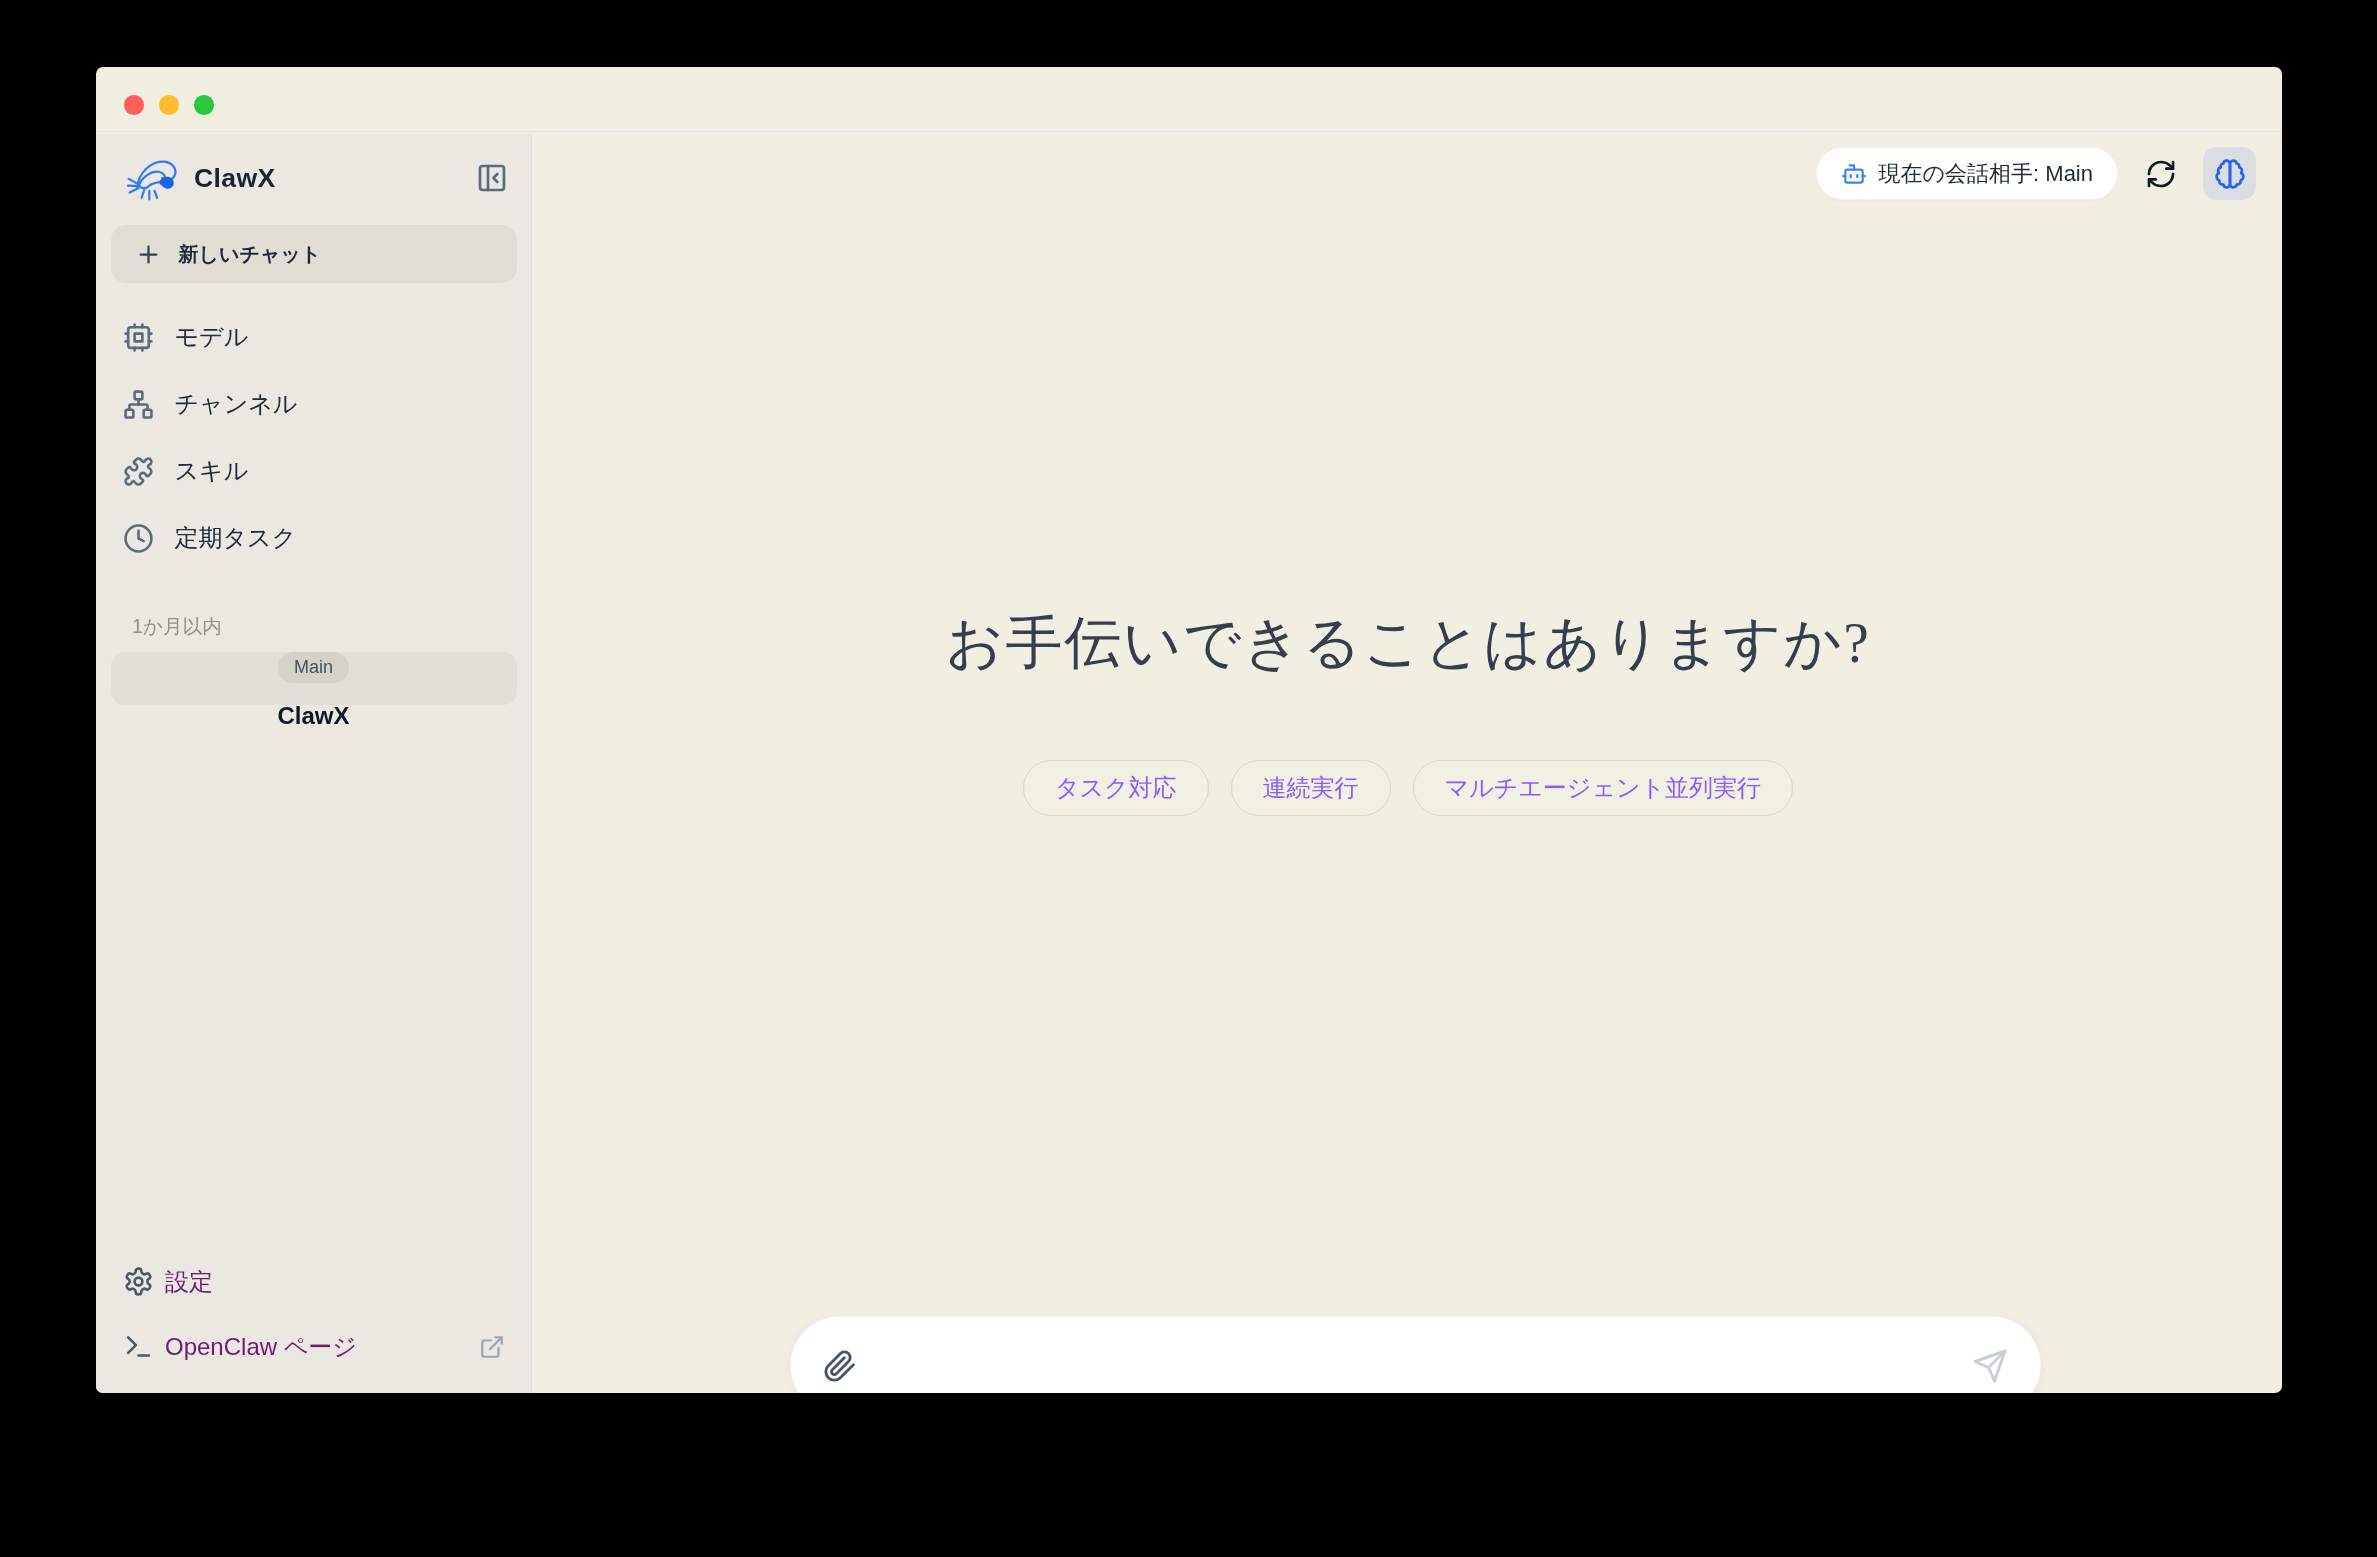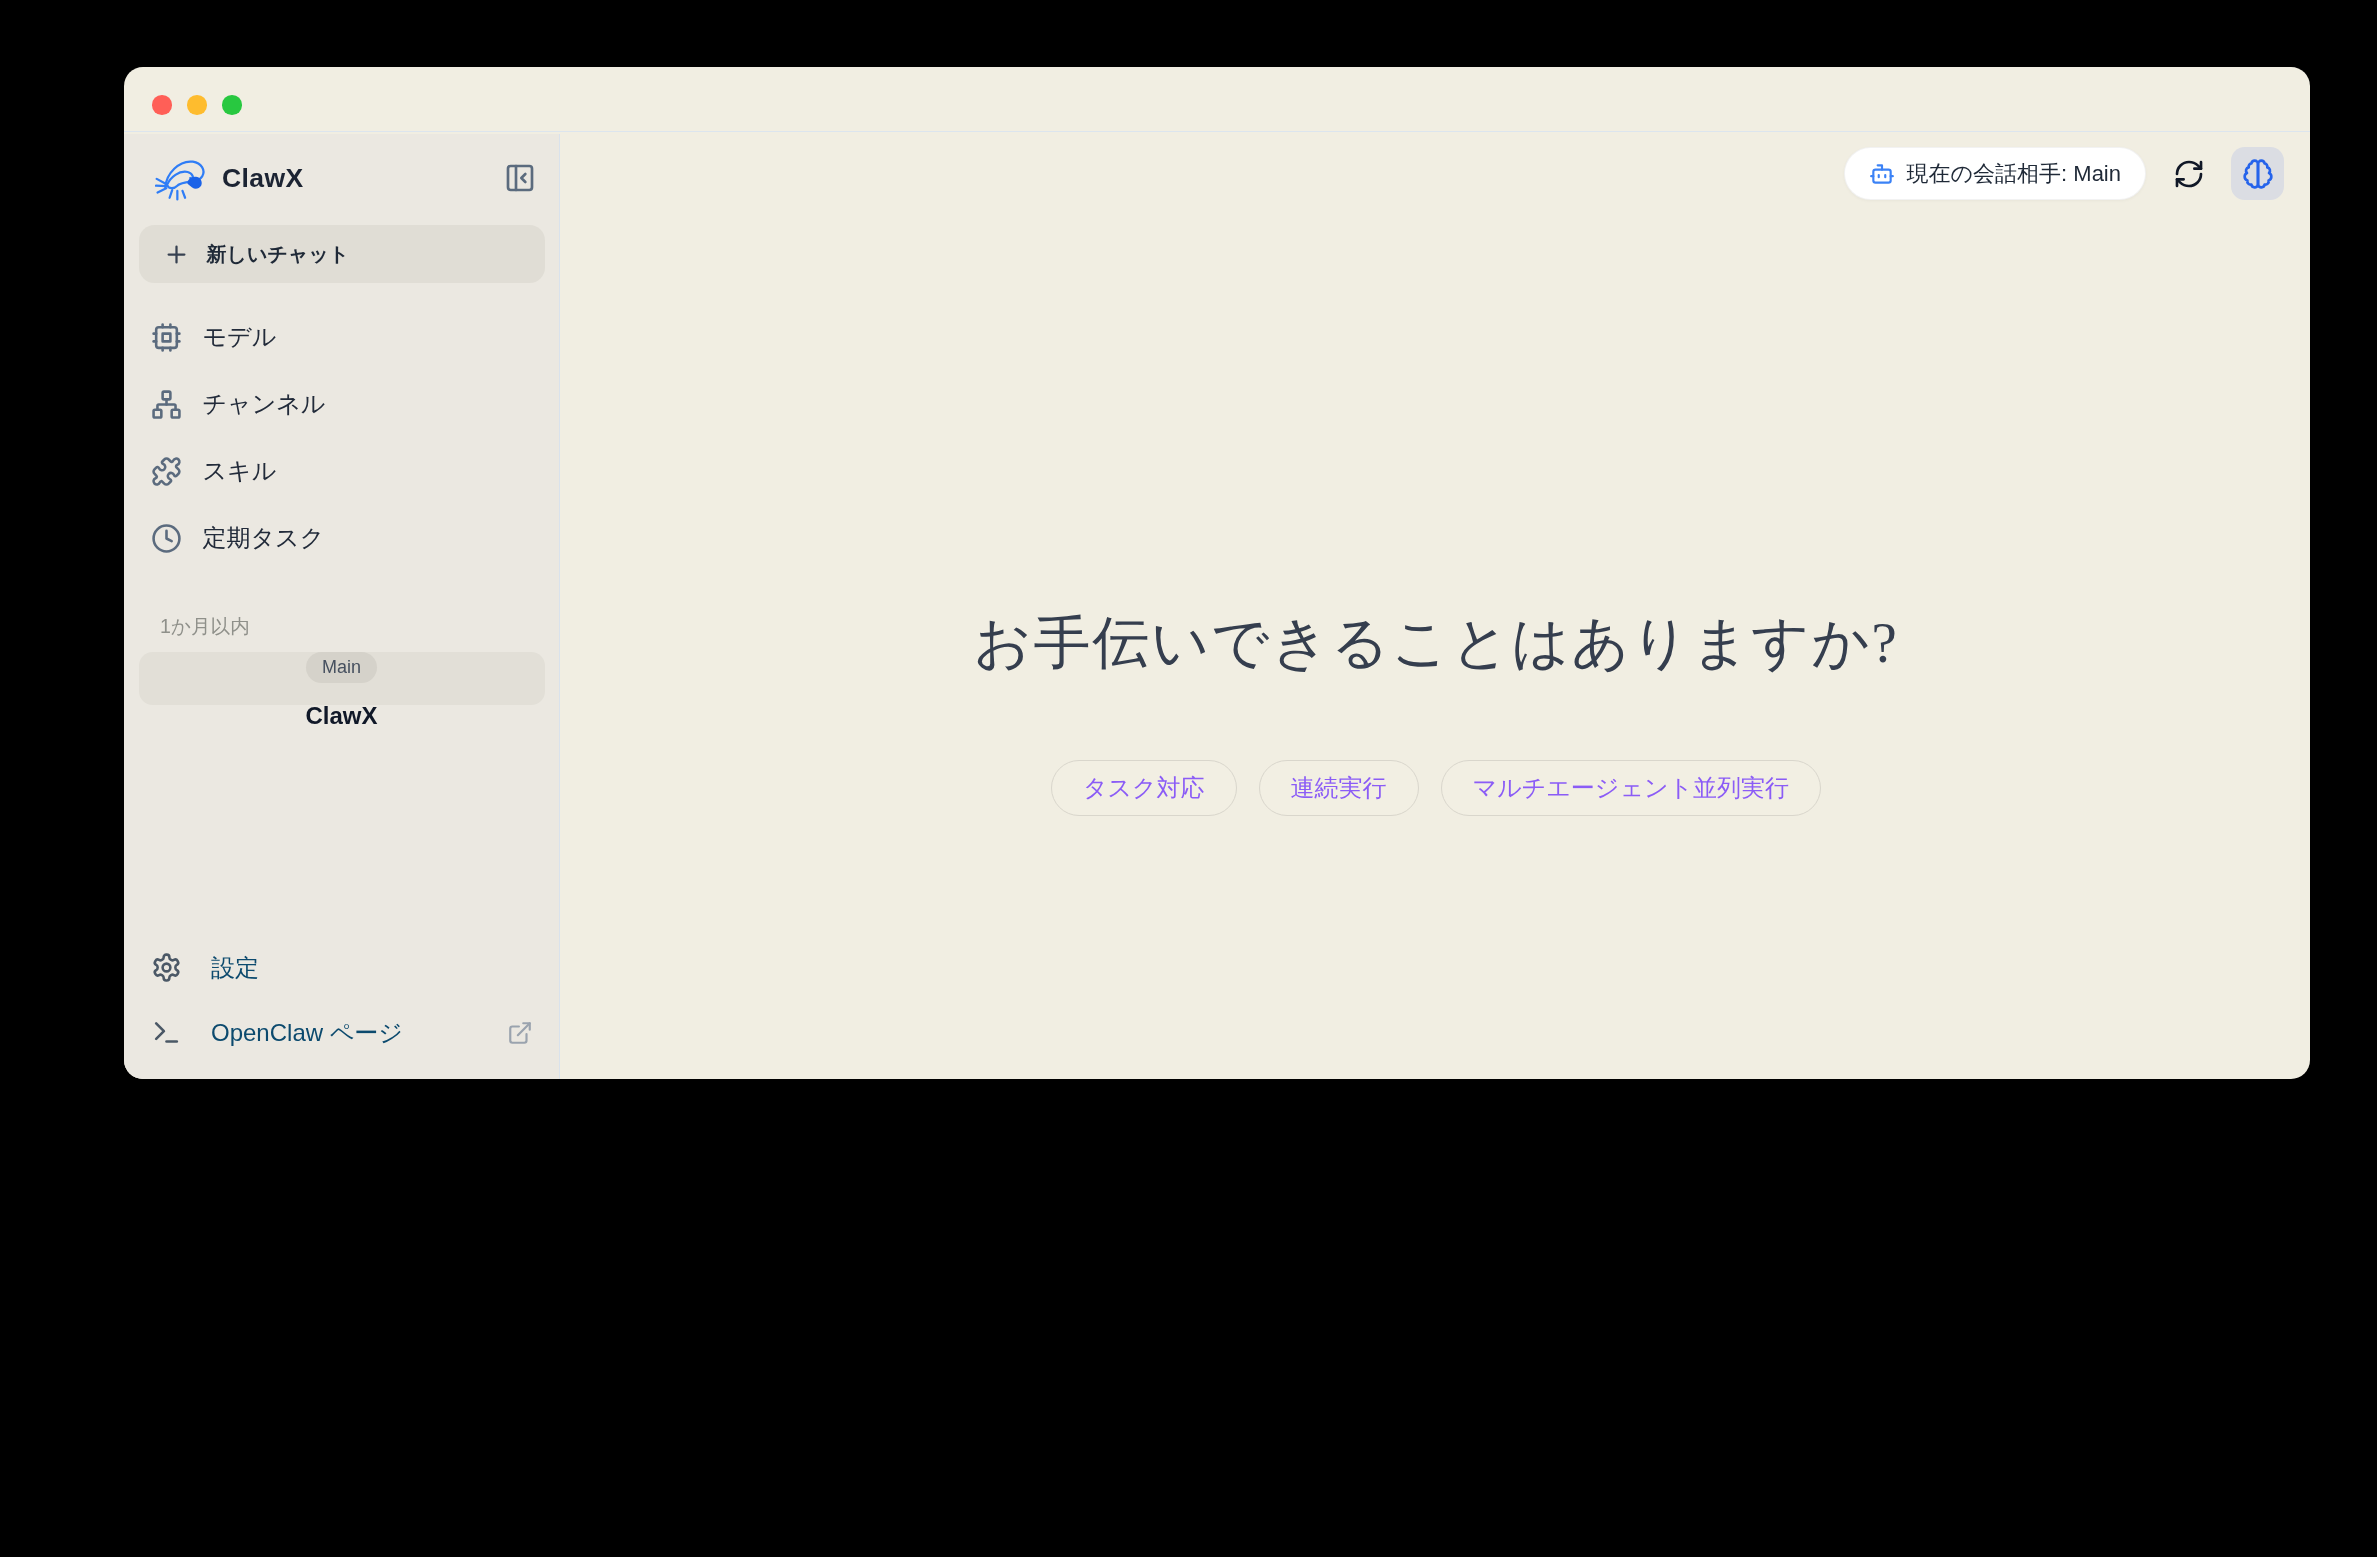"ClawX" .window { border-radius: 19px -> 7px; height: 1012px -> 1326px; margin-left: 28px -> none }
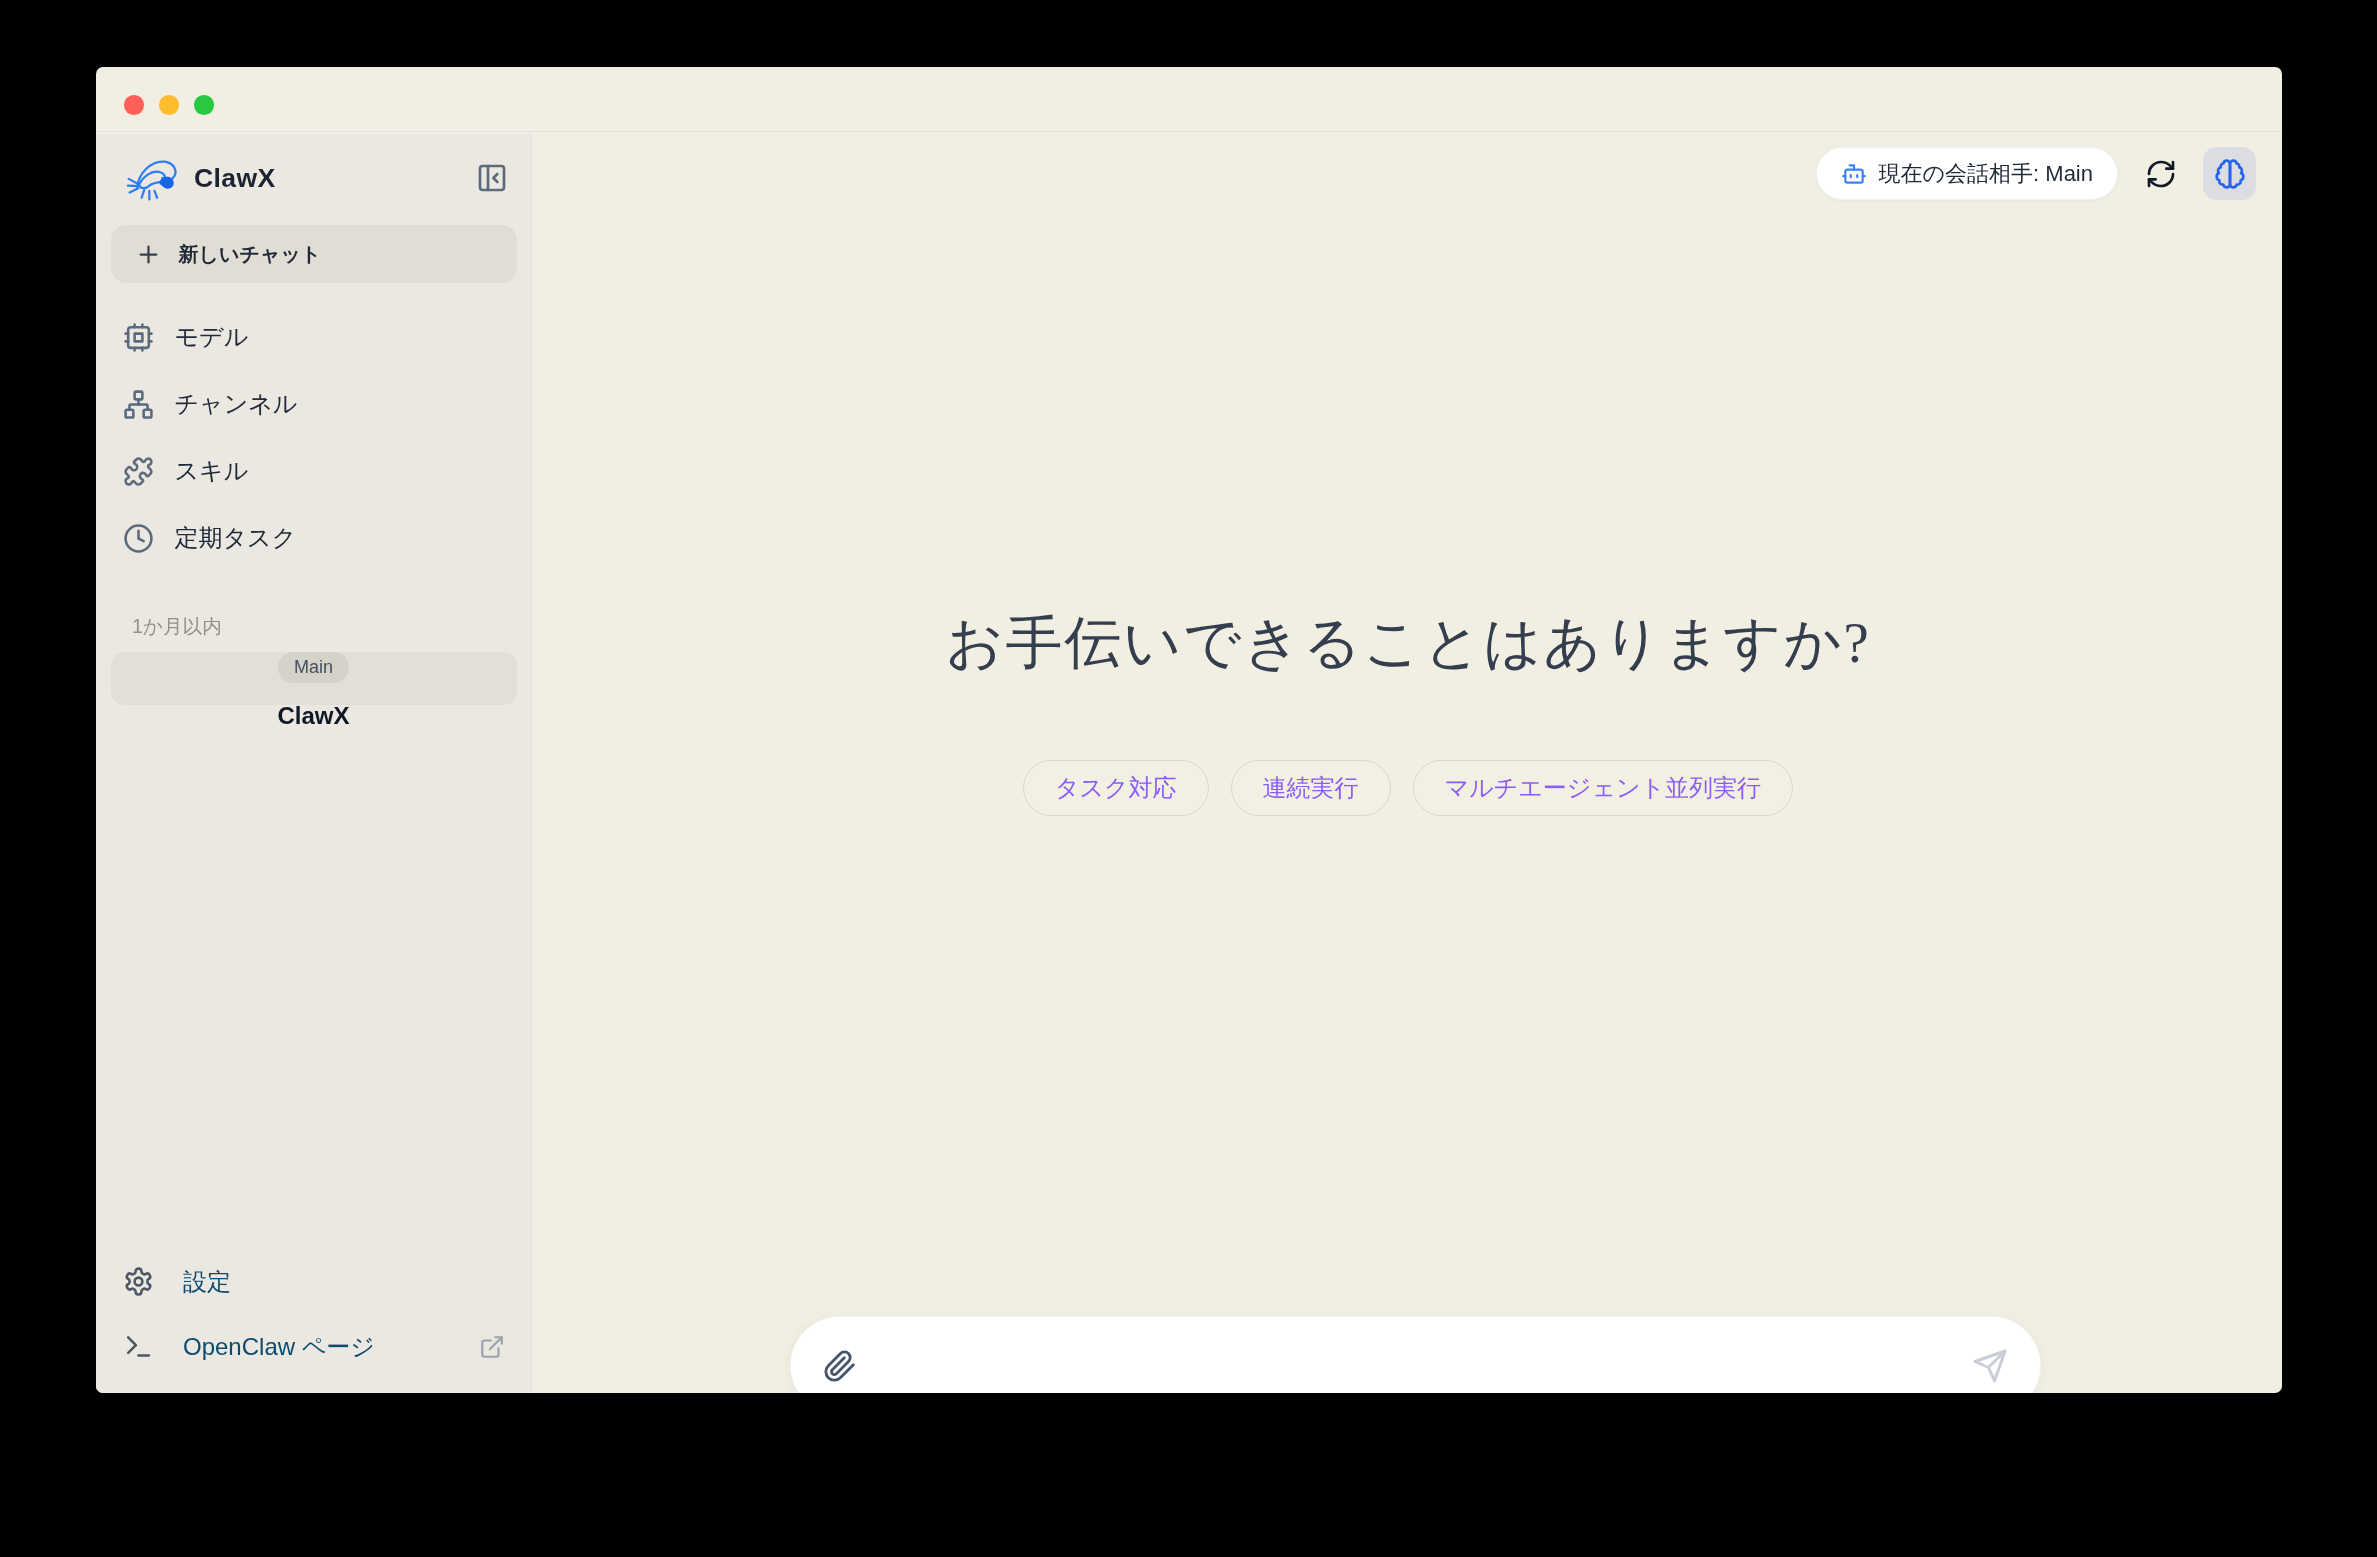"設定" .footer-item { color: #0c4a6e -> #701a75; gap: 29px -> 11px }
